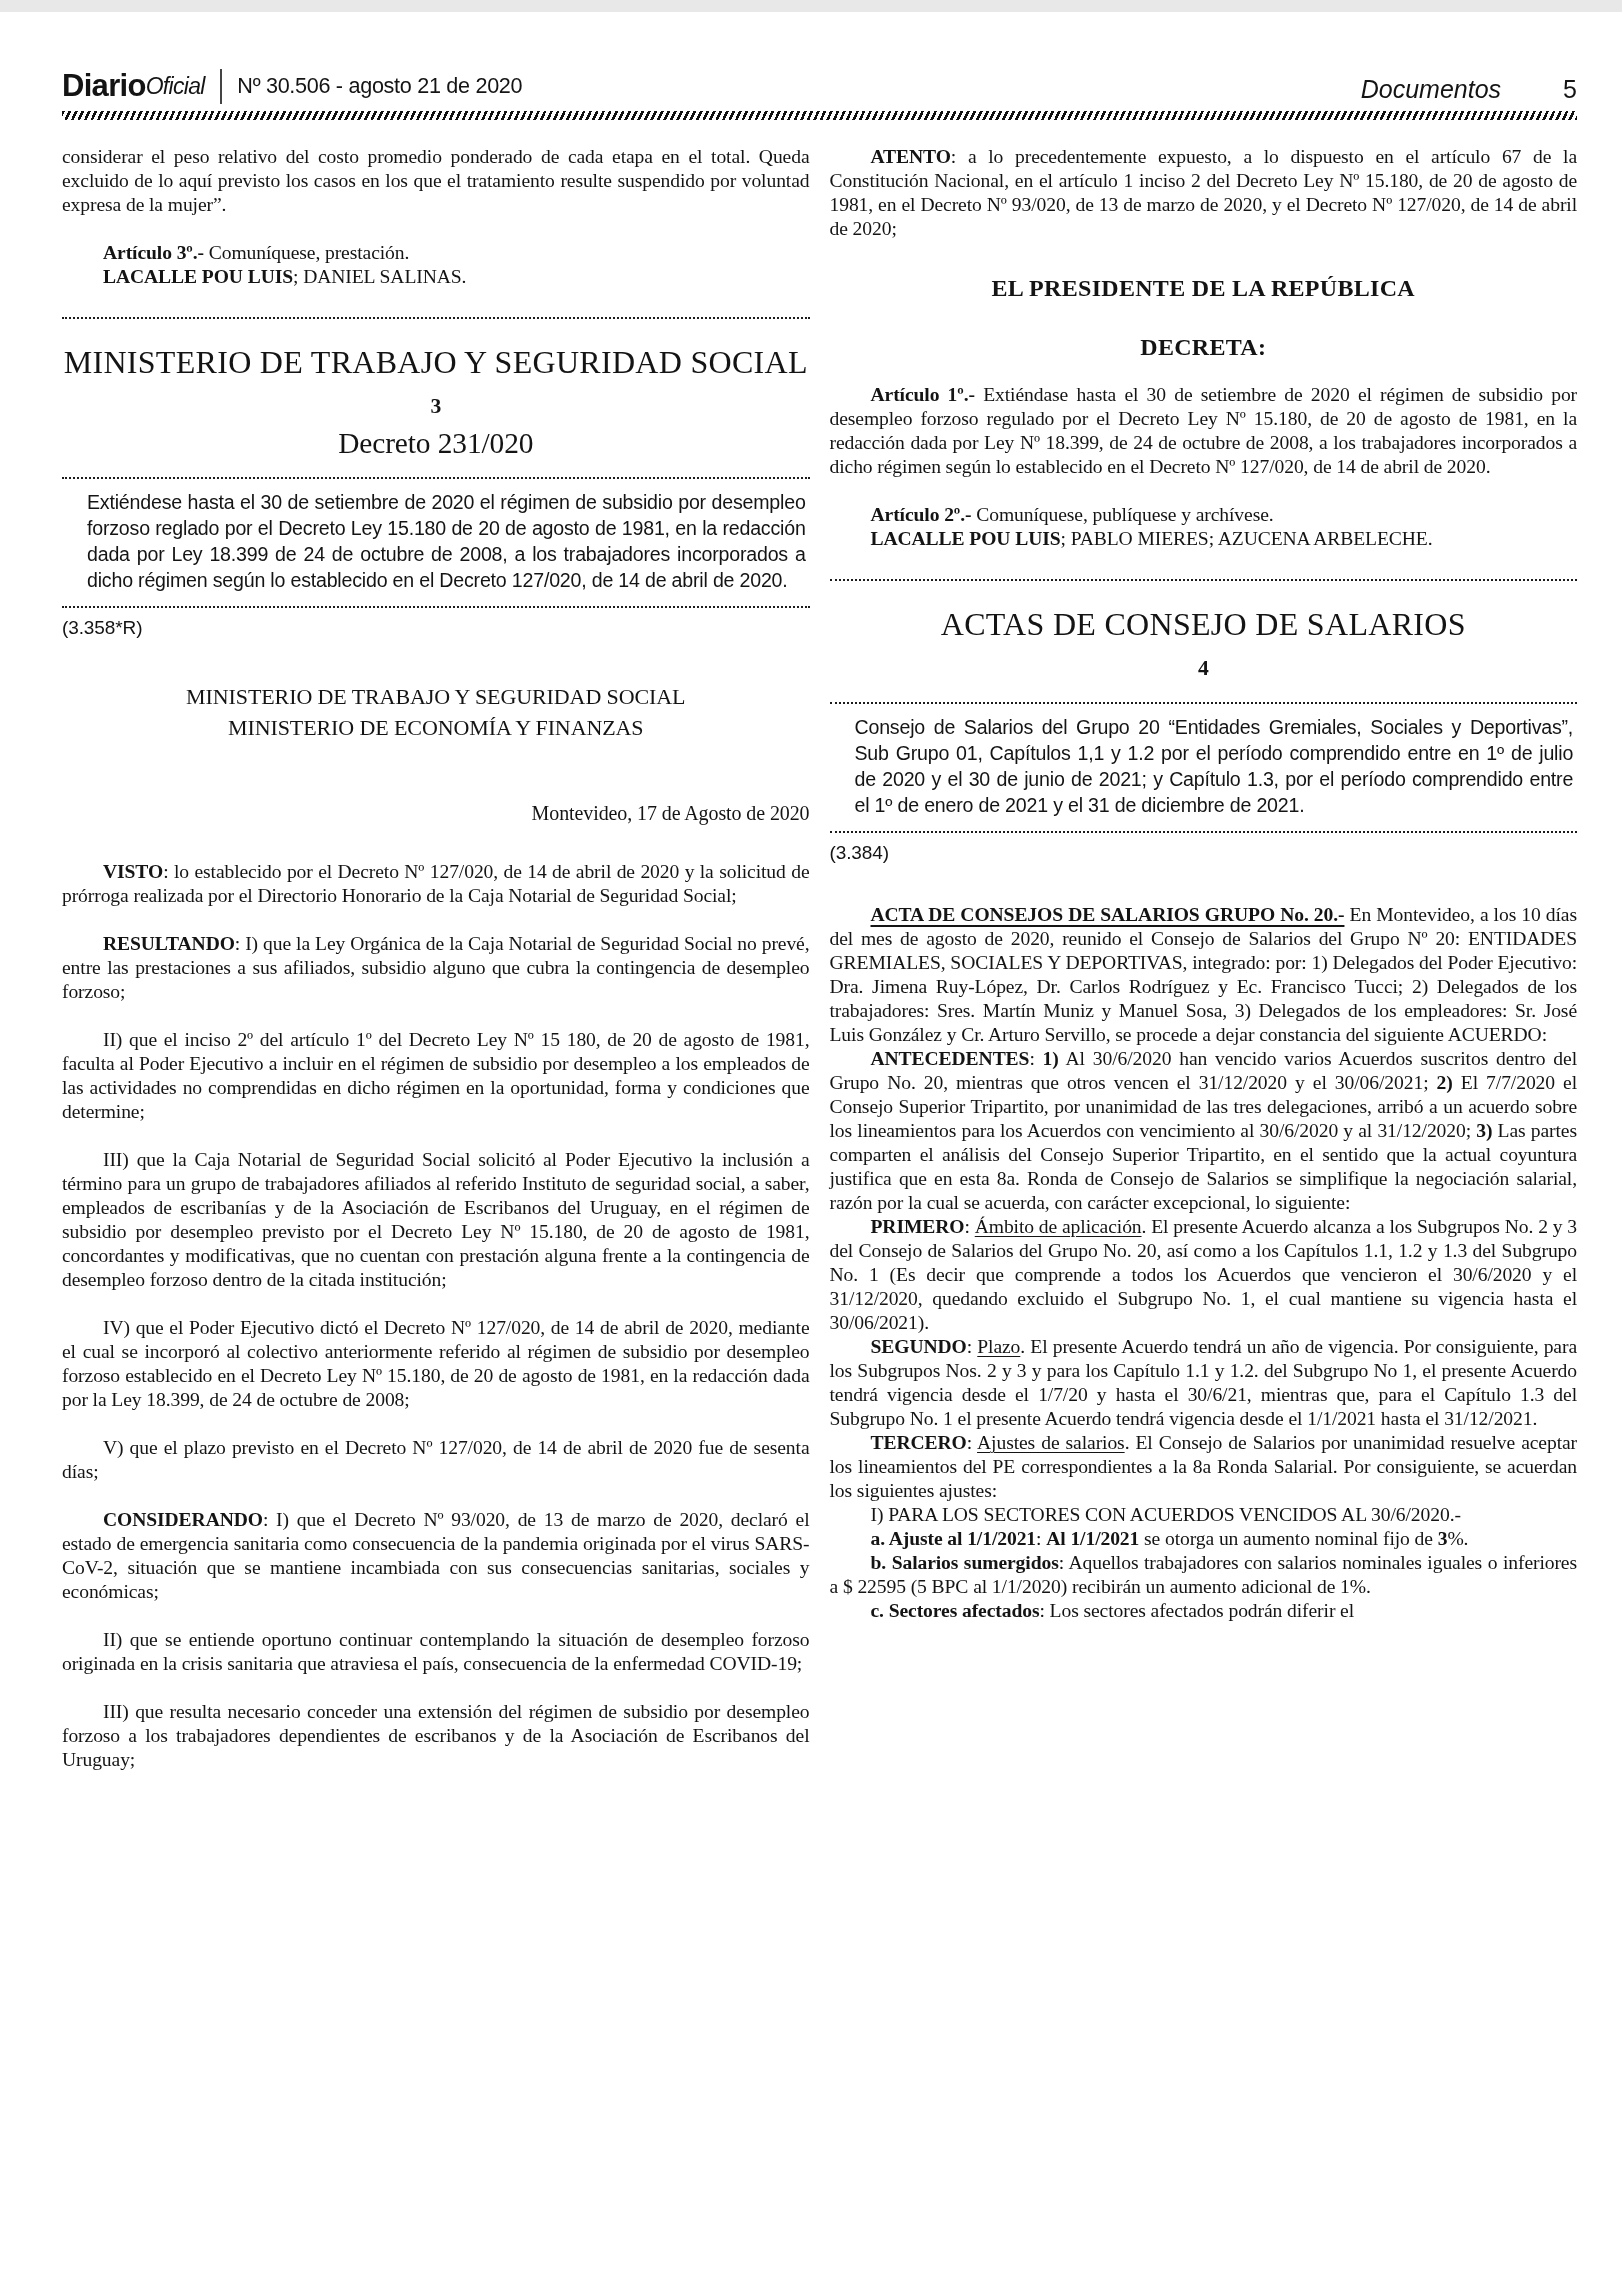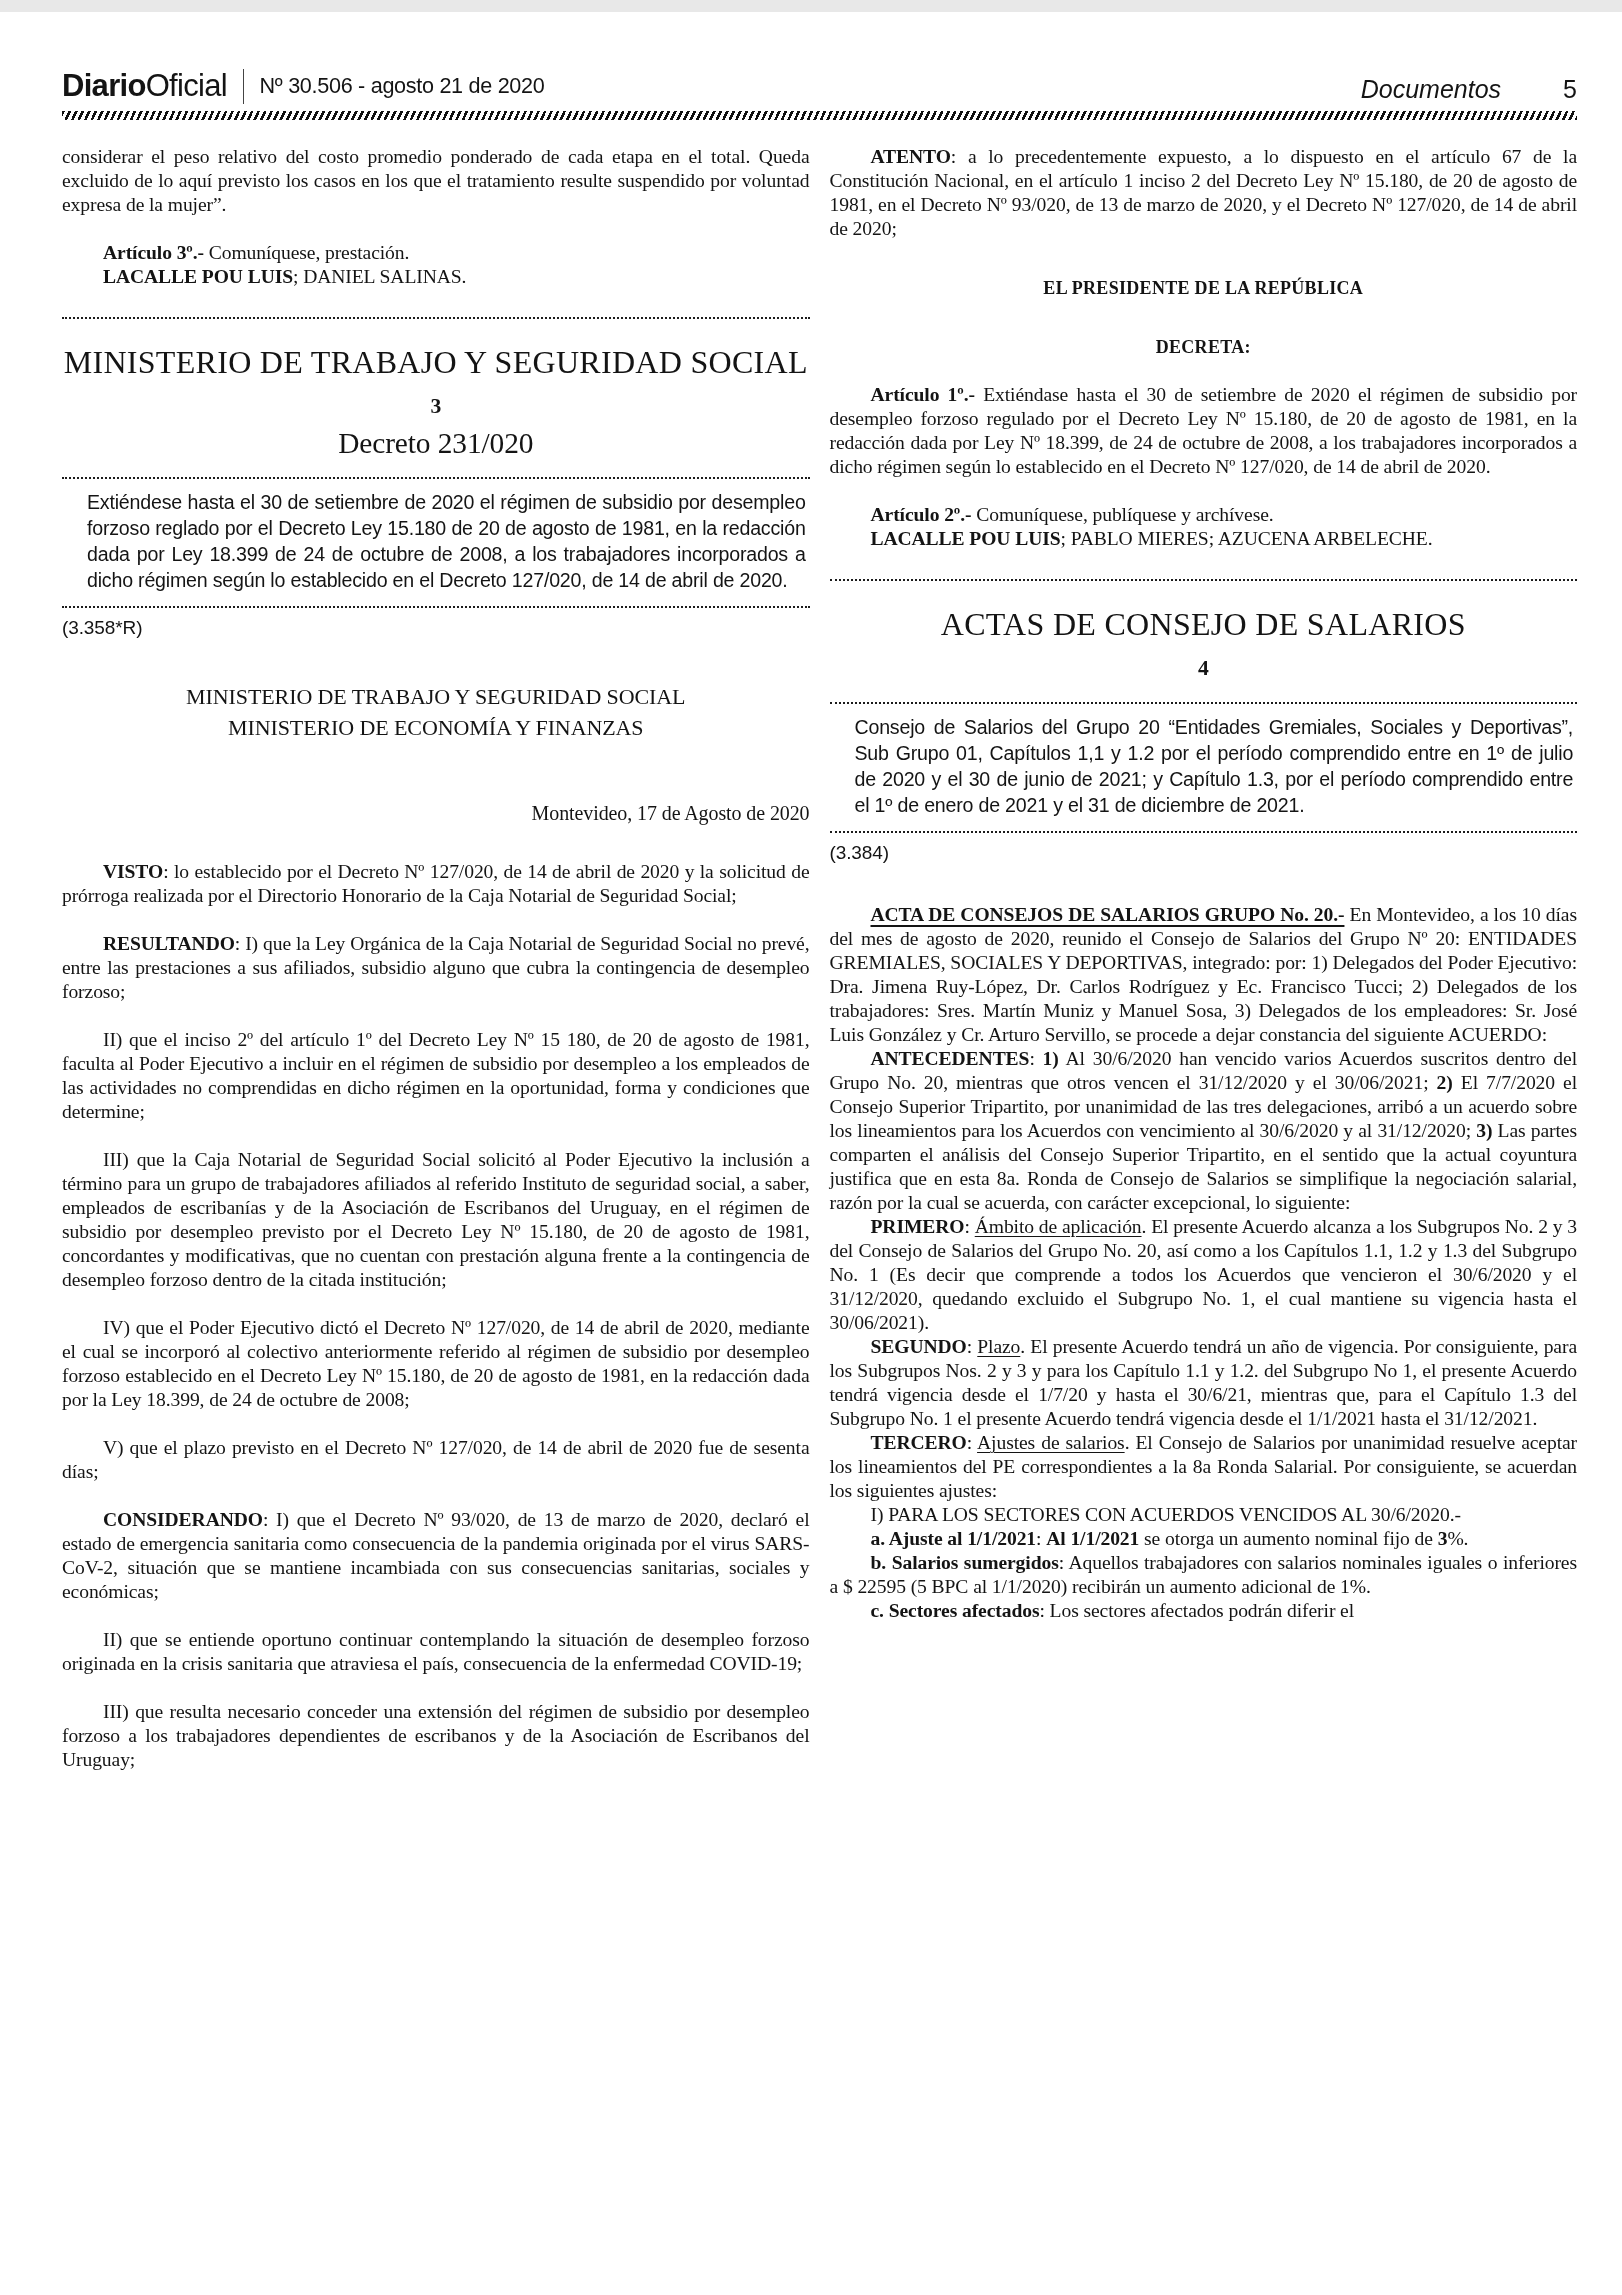"Oficial" .brand-italic { font-size: 31px -> 23px; font-style: none -> italic }
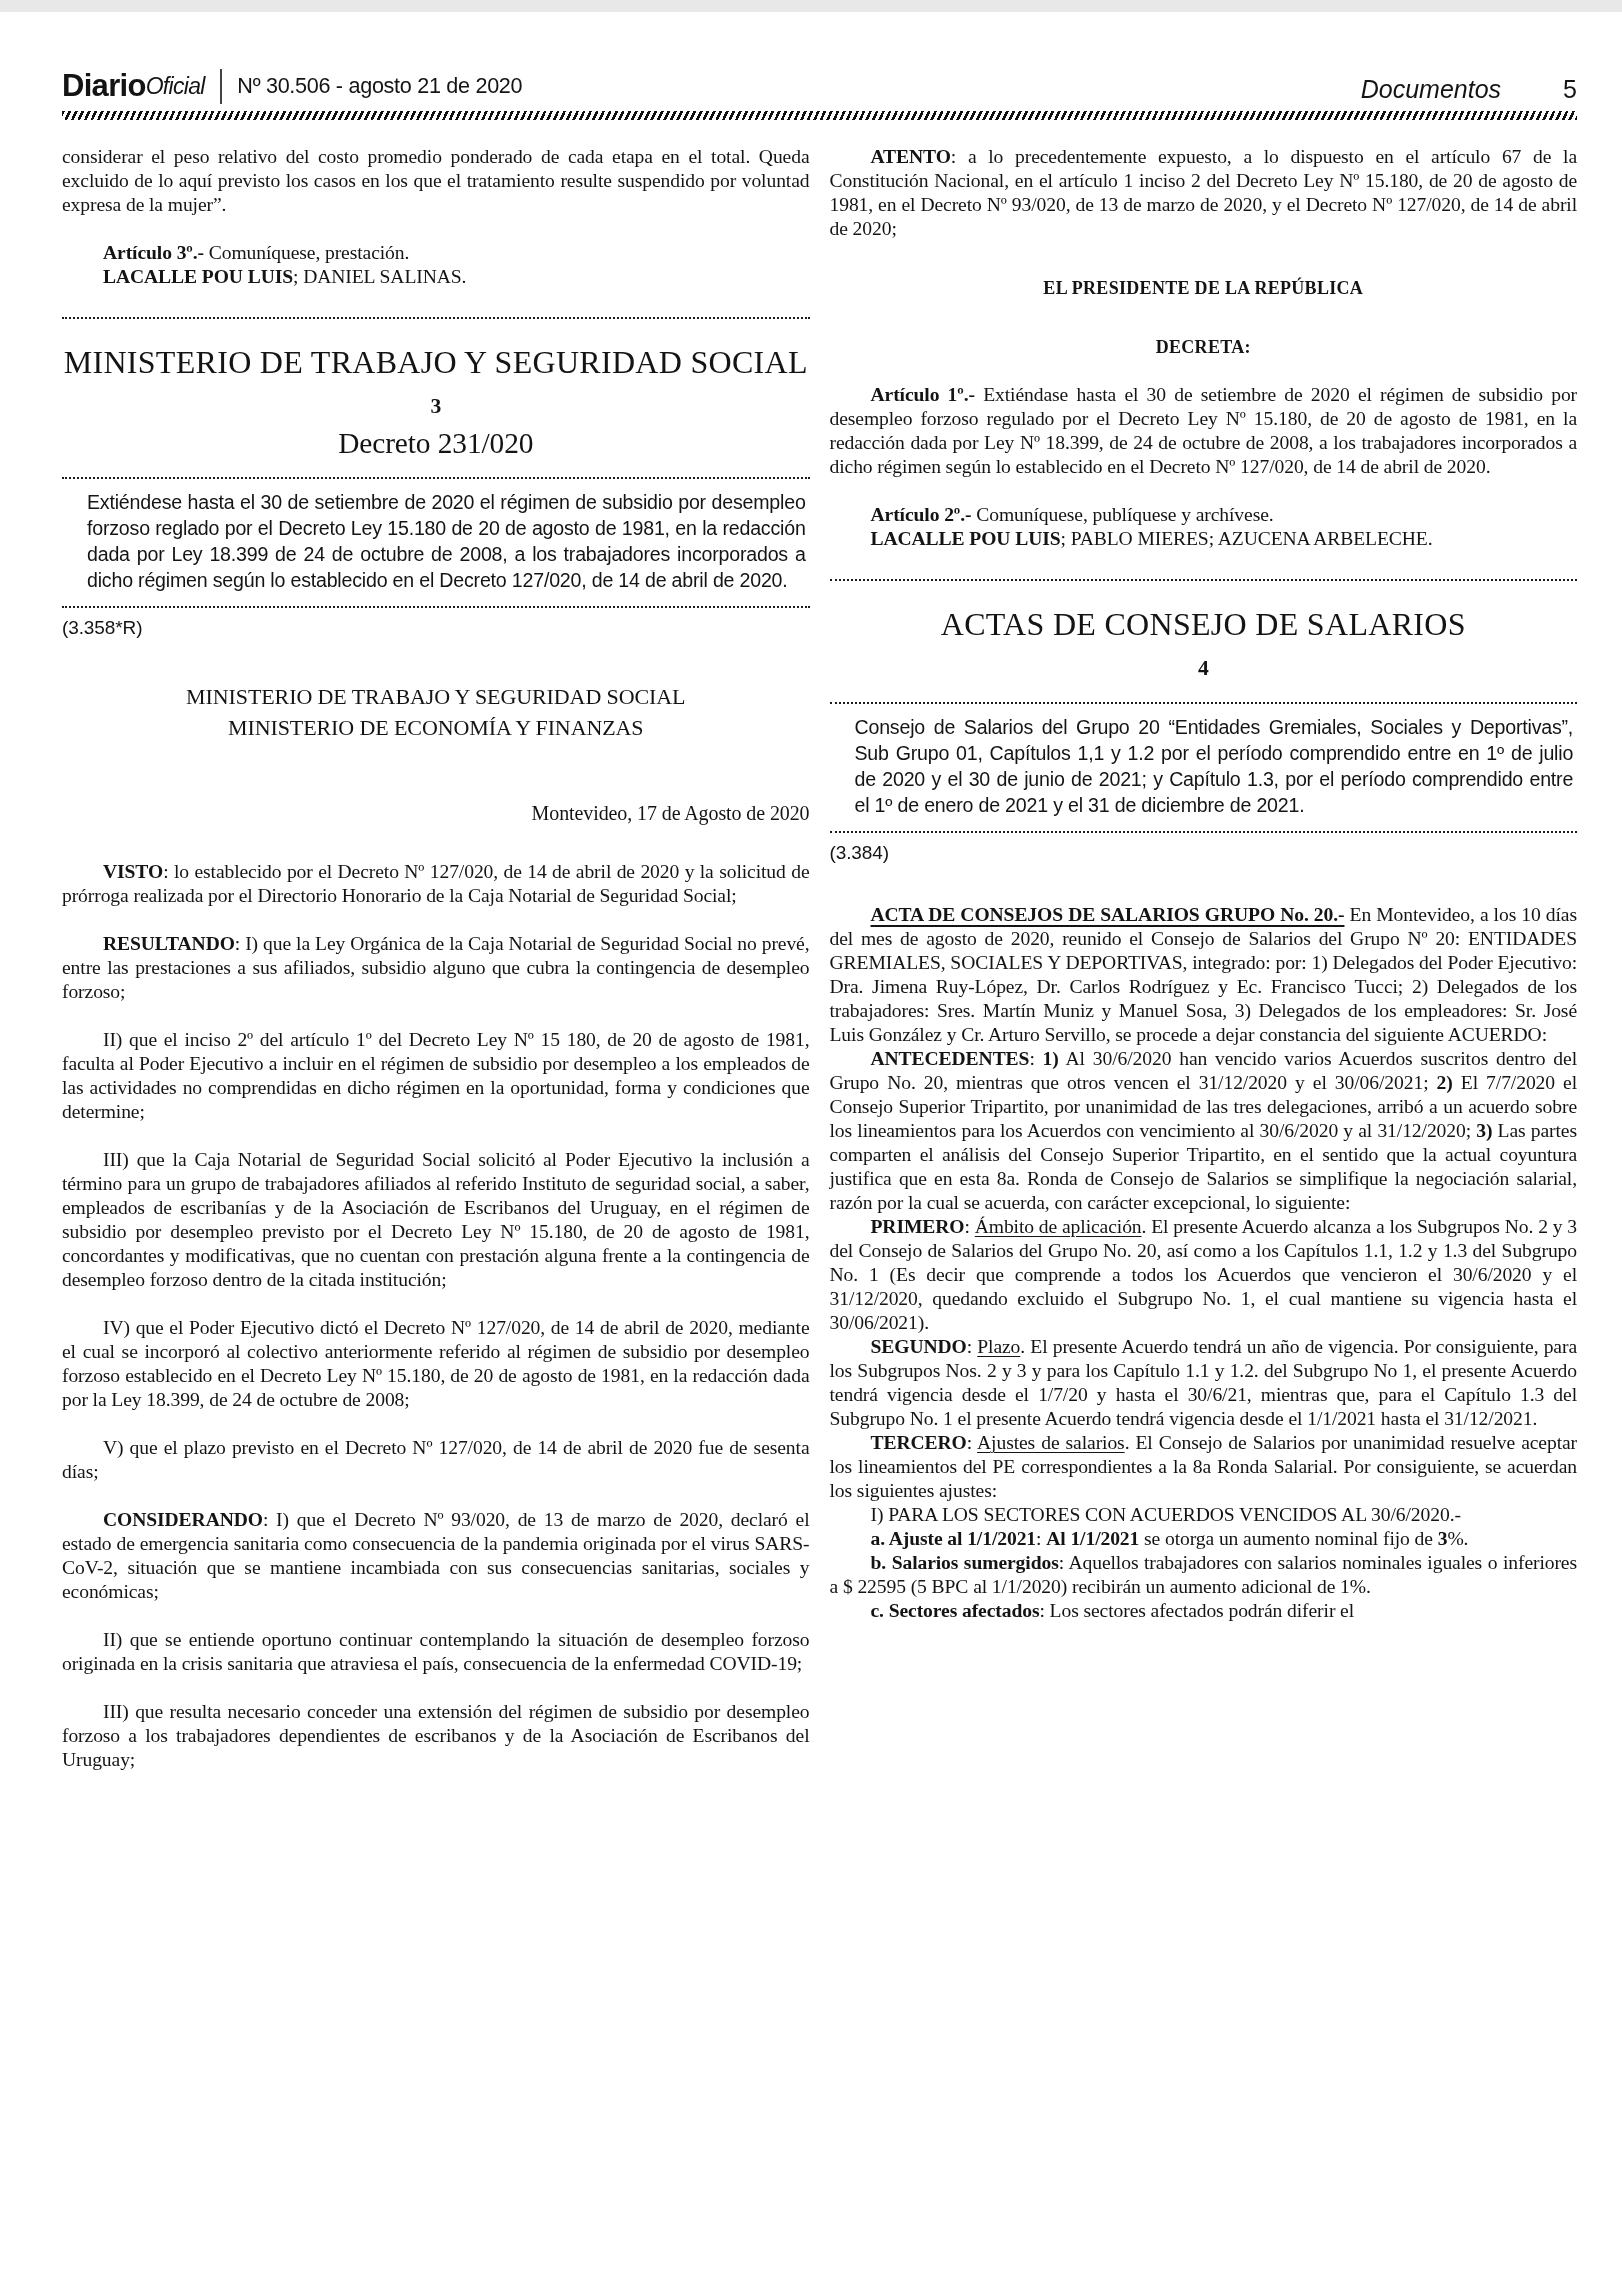"EL PRESIDENTE DE LA REPÚBLICA" .big-center { font-size: 18px -> 24px }
